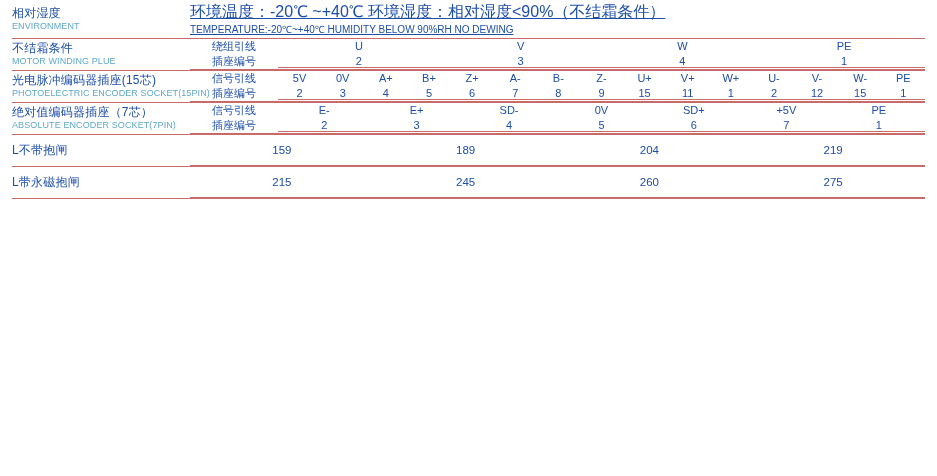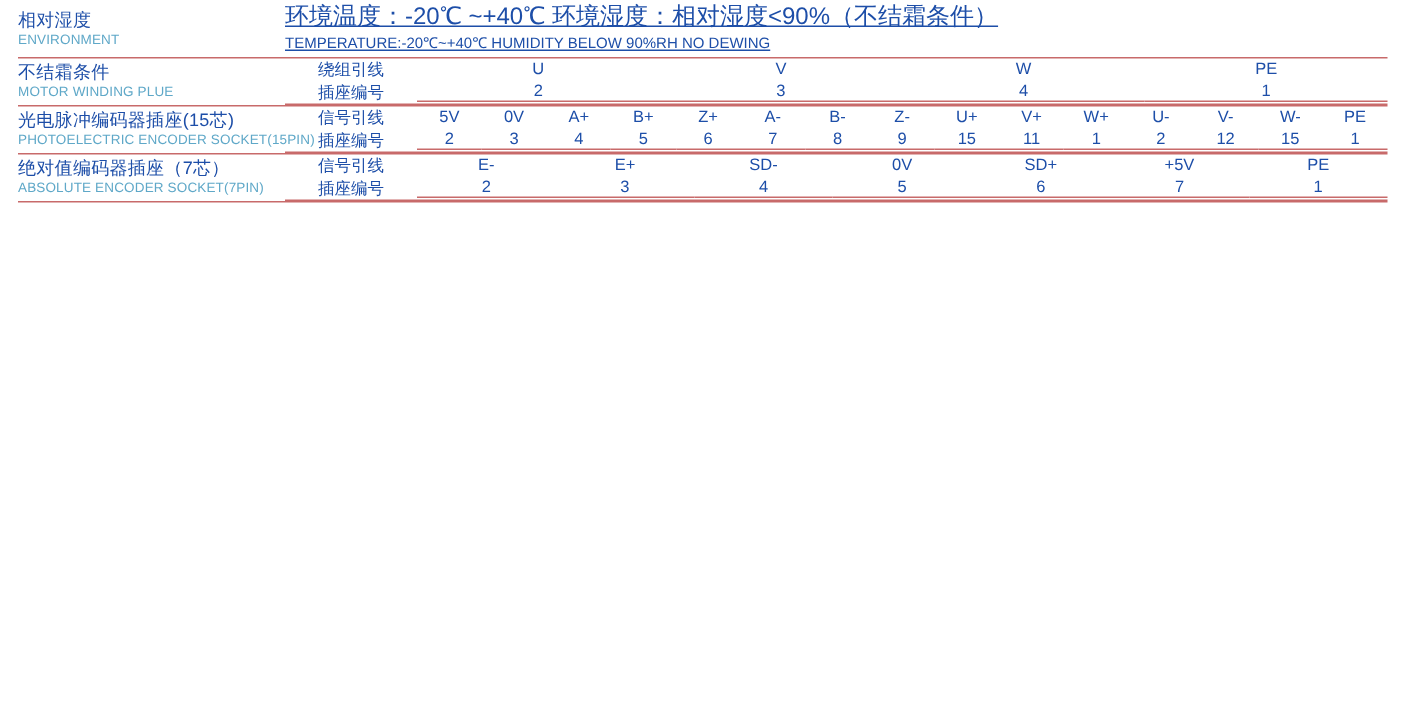"L不带抱闸" tr.row-4 { html: none -> <tr> <td> <span>L不带抱闸</span> </td> <td> <table> <tbody> <tr> <td>159</td> <td>189</td> <td>204</td> <td>219</td> </tr> </tbody> </table> </td> </tr> }
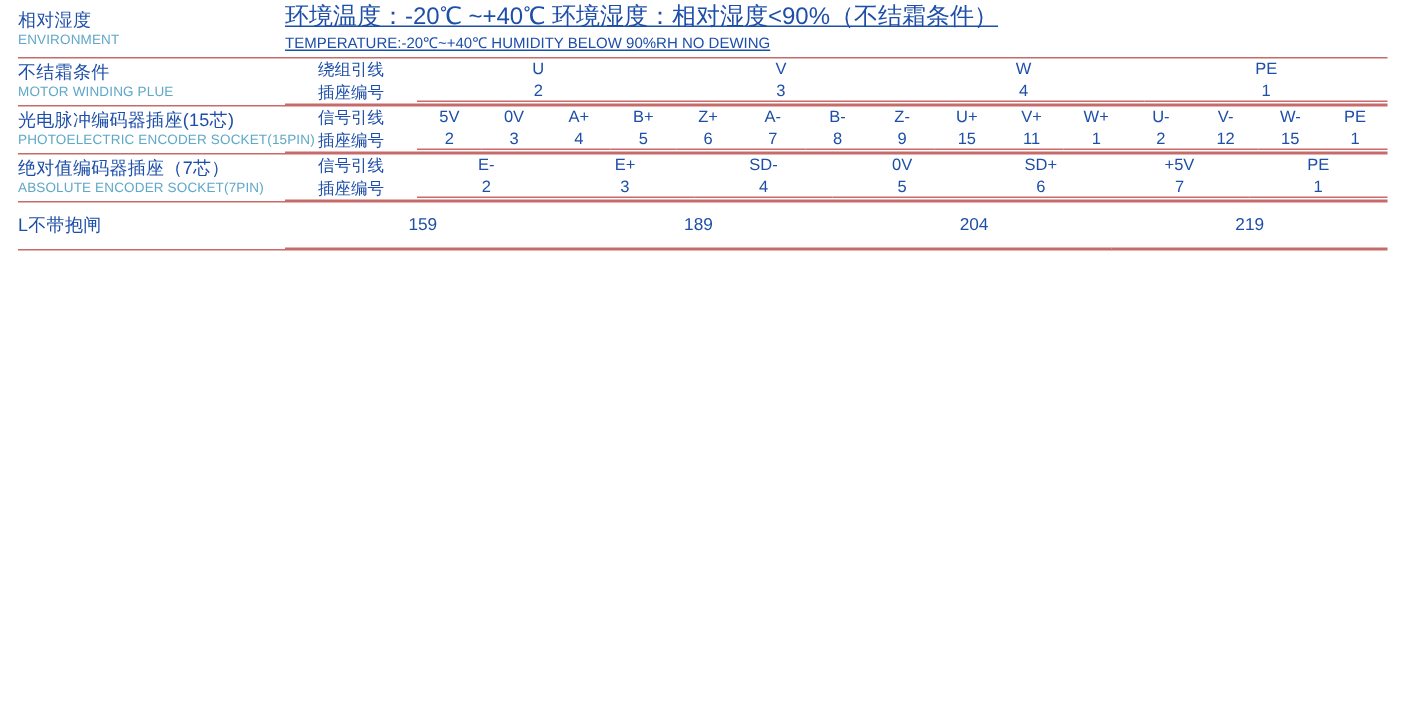"L带永磁抱闸" tr.row-4 { html: none -> <tr> <td> <span>L带永磁抱闸</span> </td> <td> <table> <tbody> <tr> <td>215</td> <td>245</td> <td>260</td> <td>275</td> </tr> </tbody> </table> </td> </tr> }
